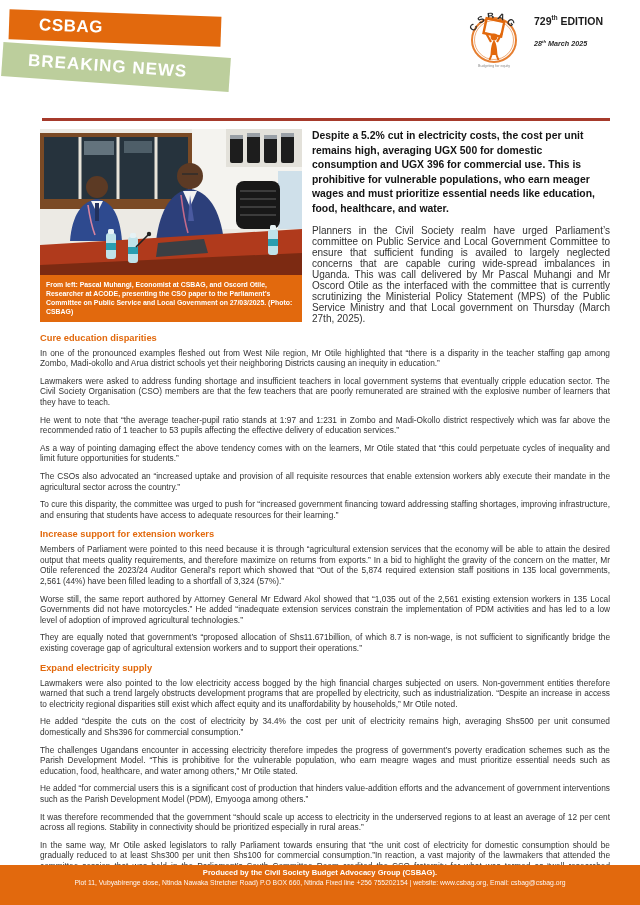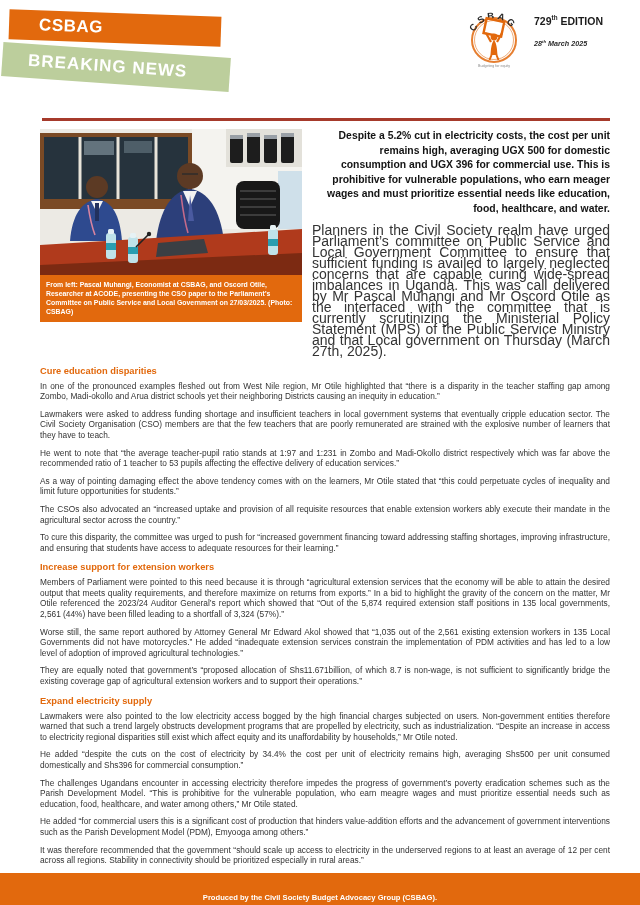"Despite a 5.2% cut in" .intro-highlight { text-align: right -> left }
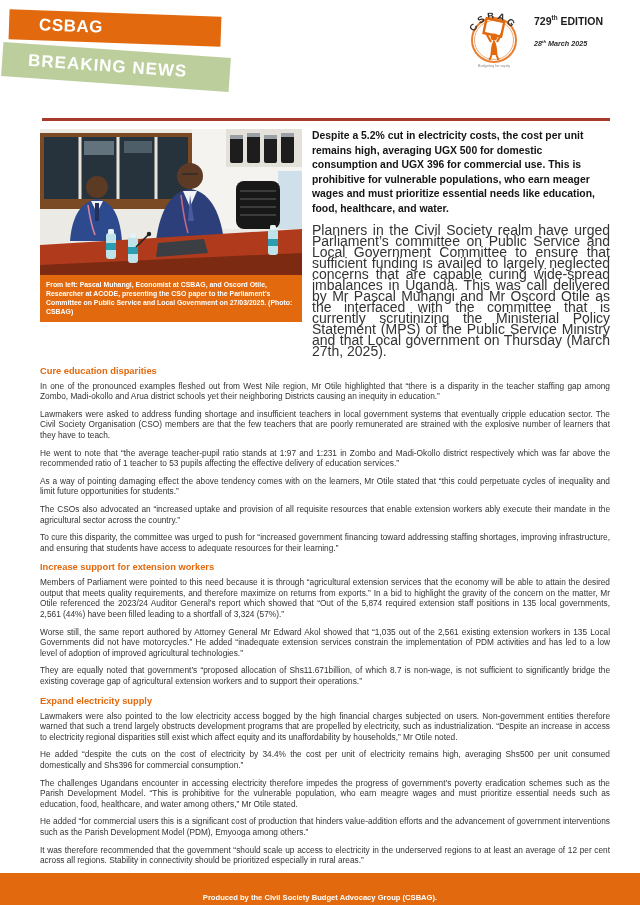"Planners in the Civil Society" .intro-para { font-size: 14px -> 10px }
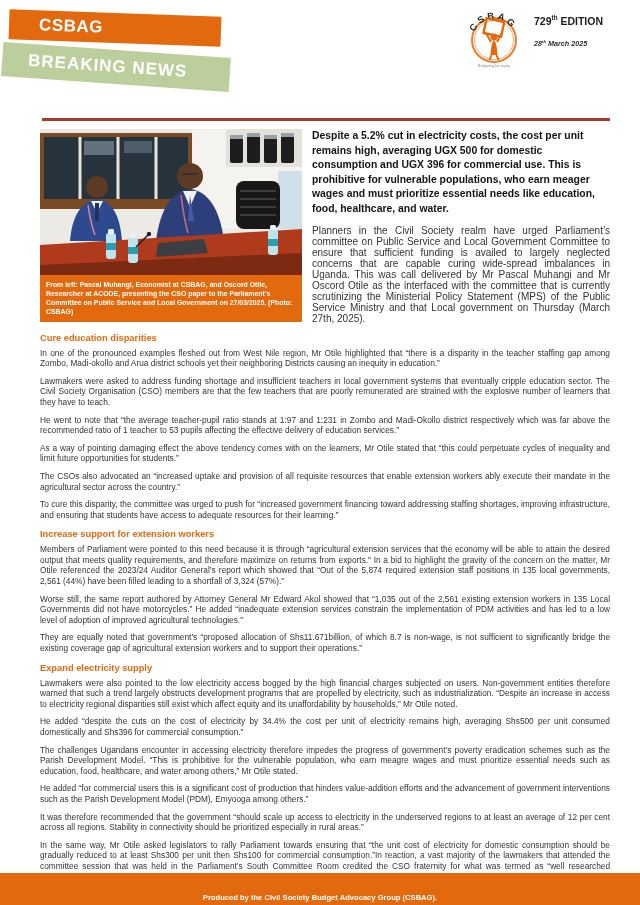"Produced by the Civil Society" .footer { height: 32px -> 40px; padding-top: 20px -> 3px }
